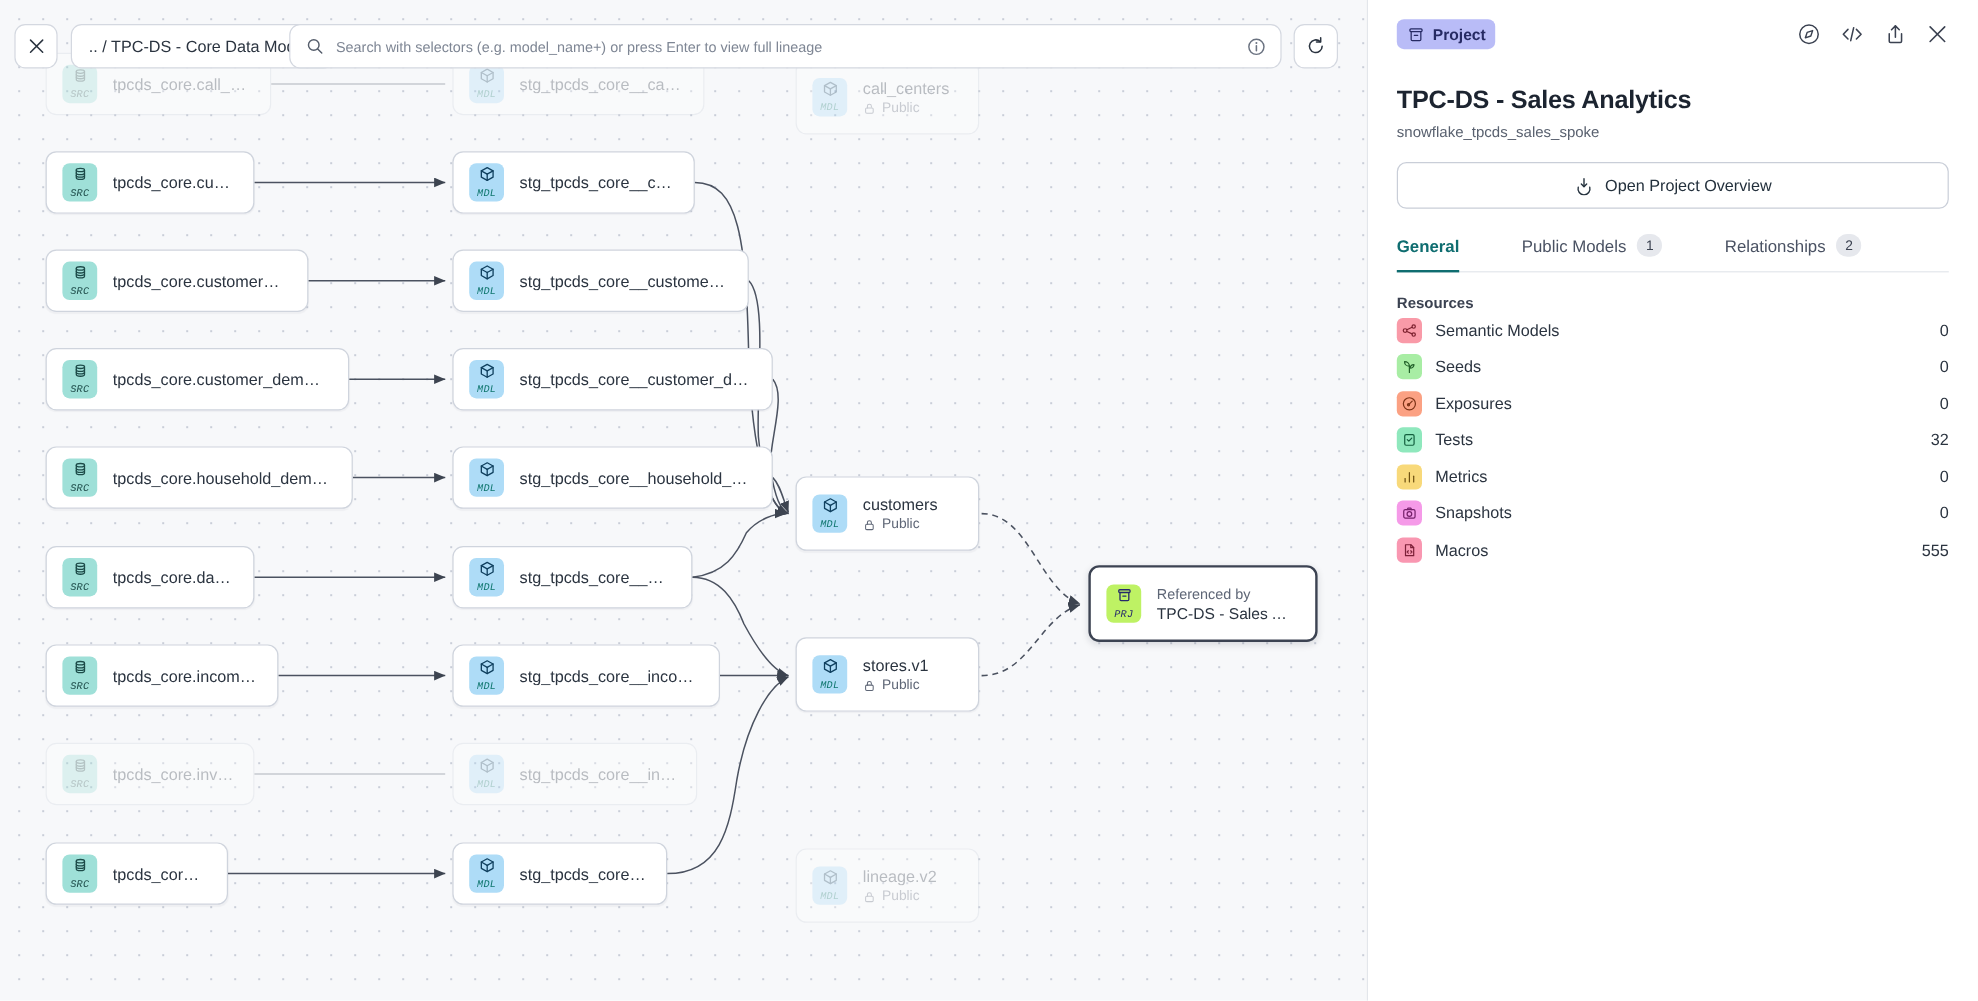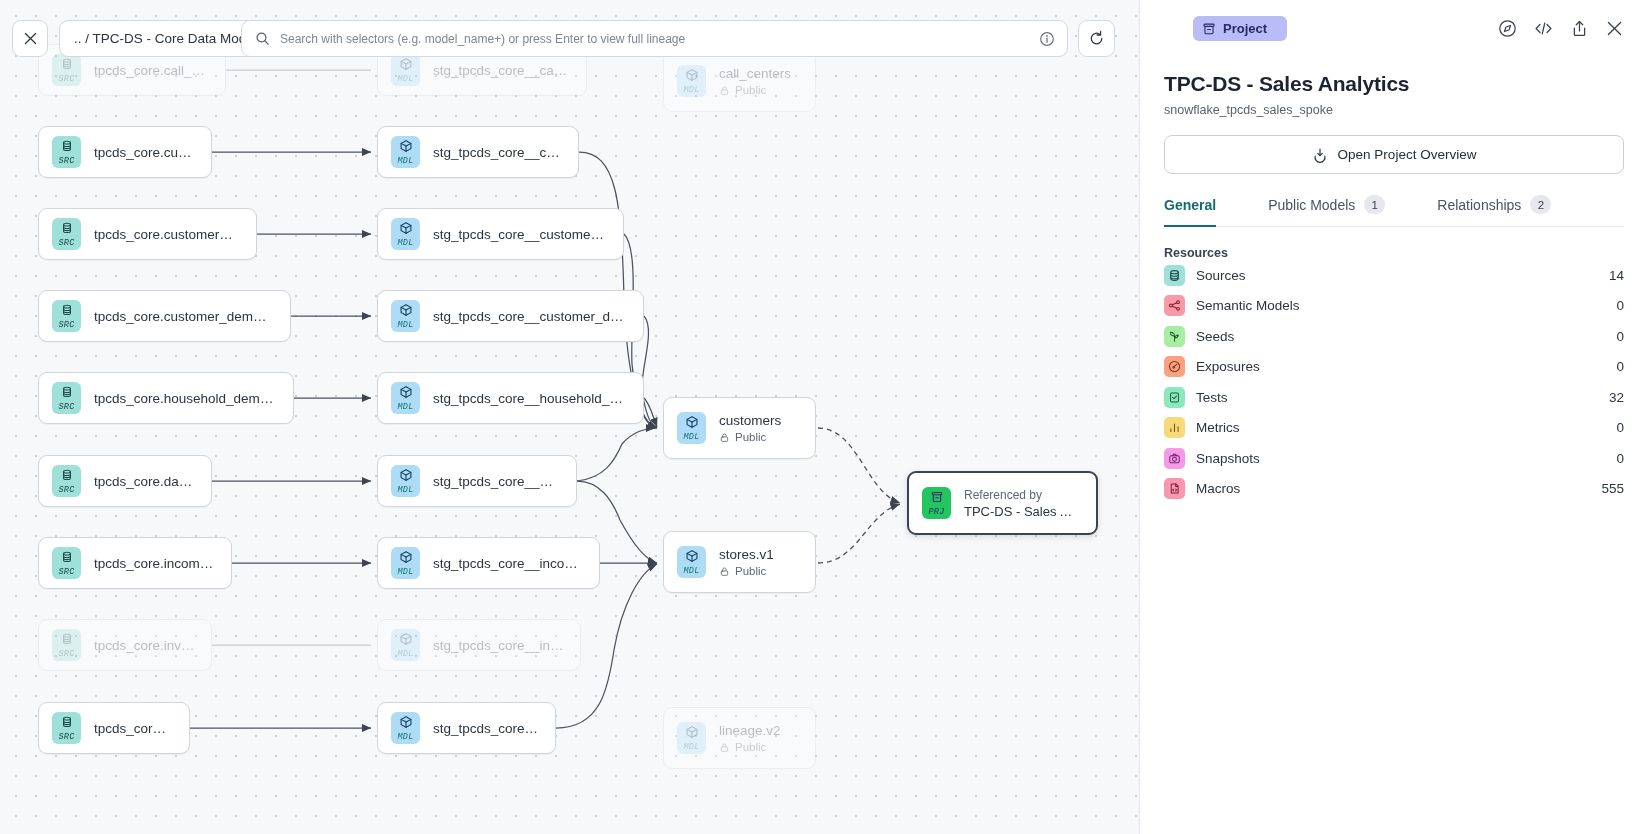"Project" #project-chip { margin-left: 29px -> none; padding: 5px 20px 5px 9px -> 5px 8px 5px 9px }
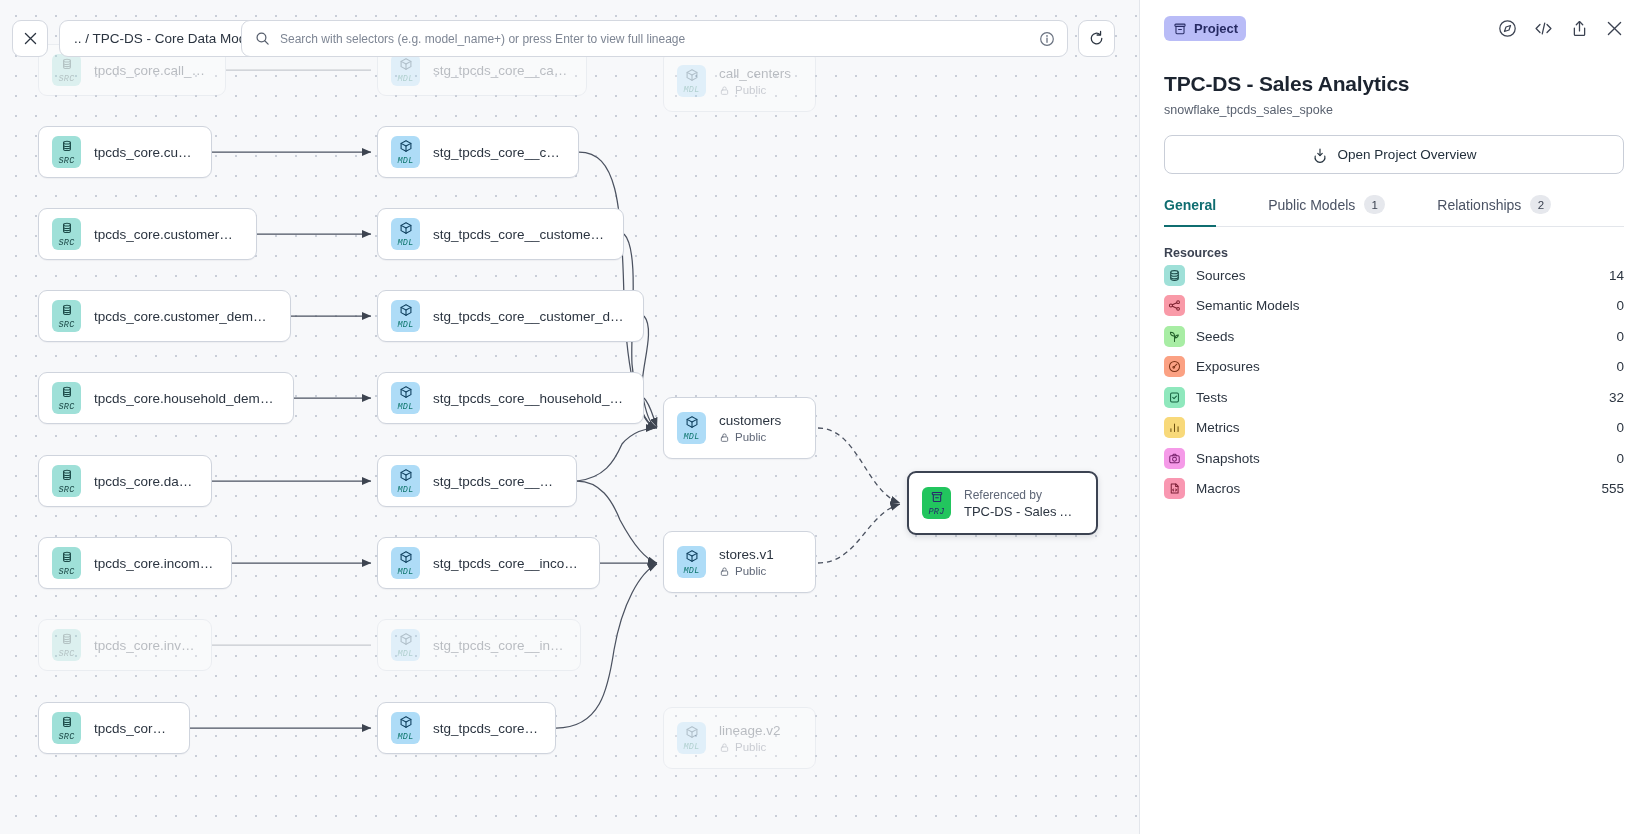"Sources" div.res-row { html: <div> <div> <svg> <ellipse></ellipse> <path></path> <path></path> <path></path> </svg> </div> <div>Sources</div> <div>14</div> </div> -> none }
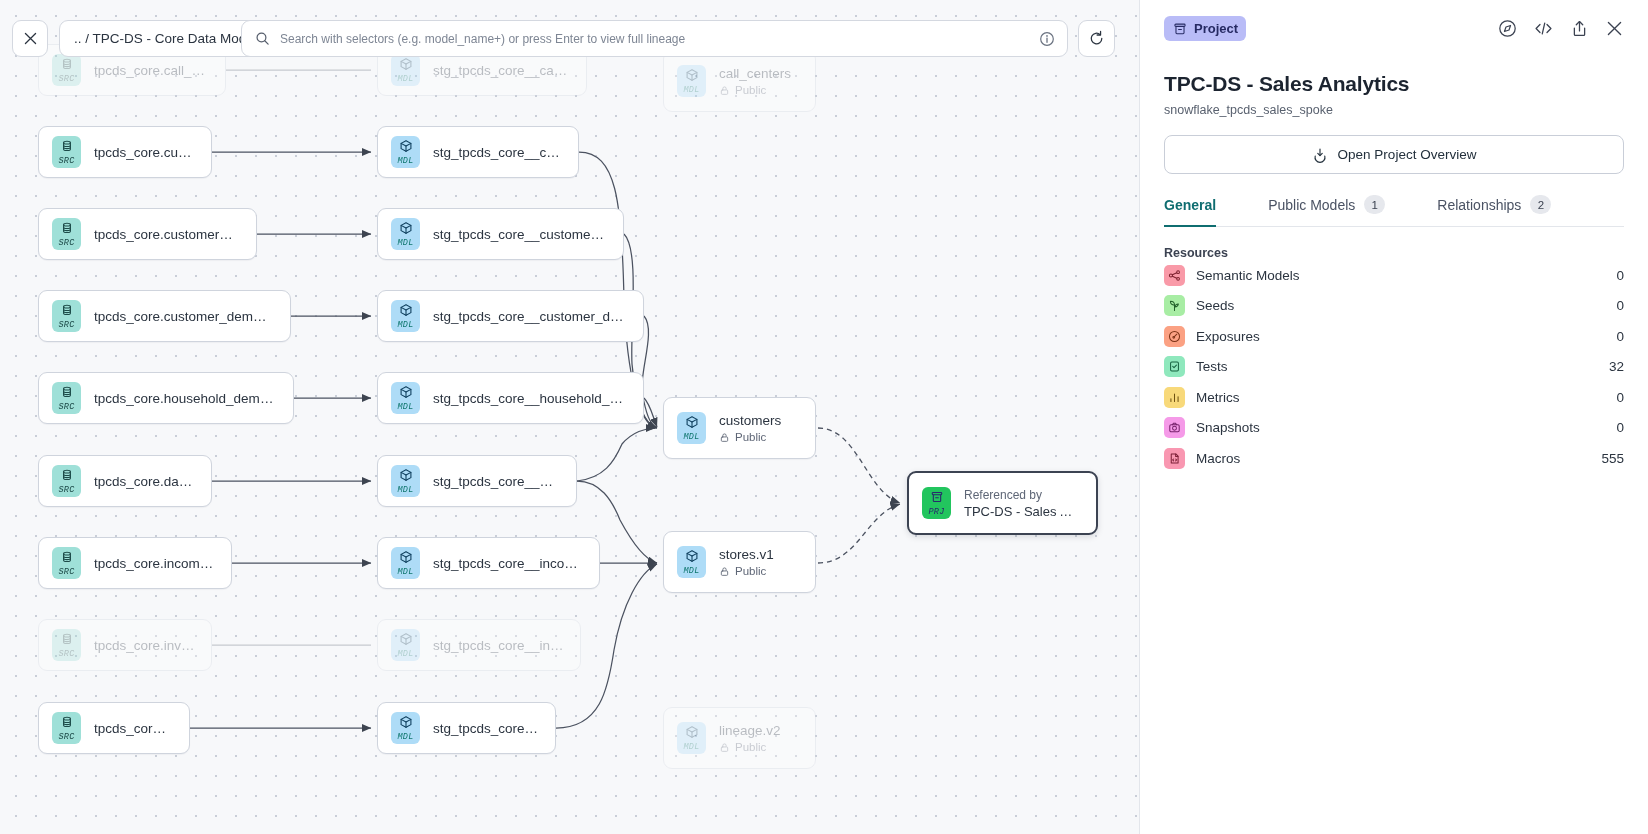"PRJ" .badge.prj { background: #22c55e -> #bef264 }
